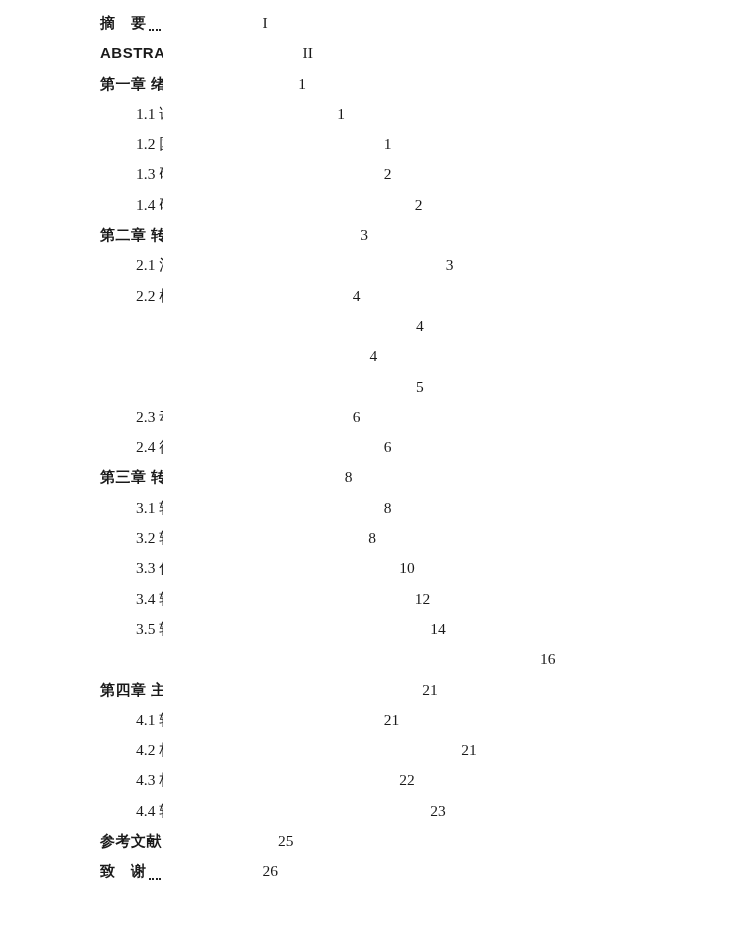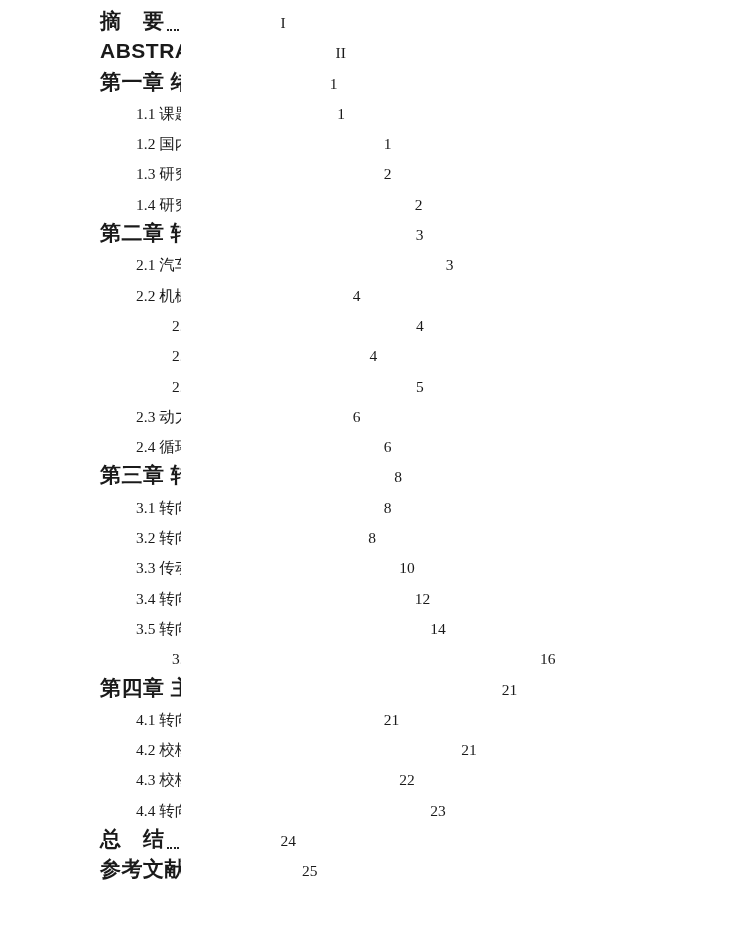"摘 要" .row.level-1 .label { font-size: 21px -> 15px }
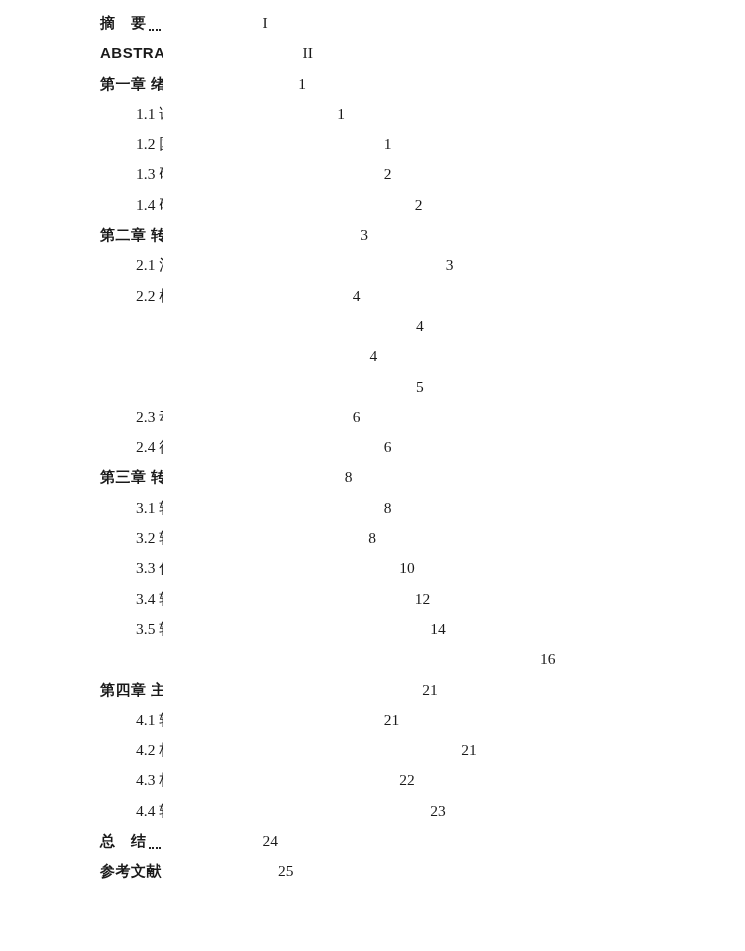"总 结" div.row { html: <div> <span>总 结</span> <span></span> <span>24</span> </div> -> none }
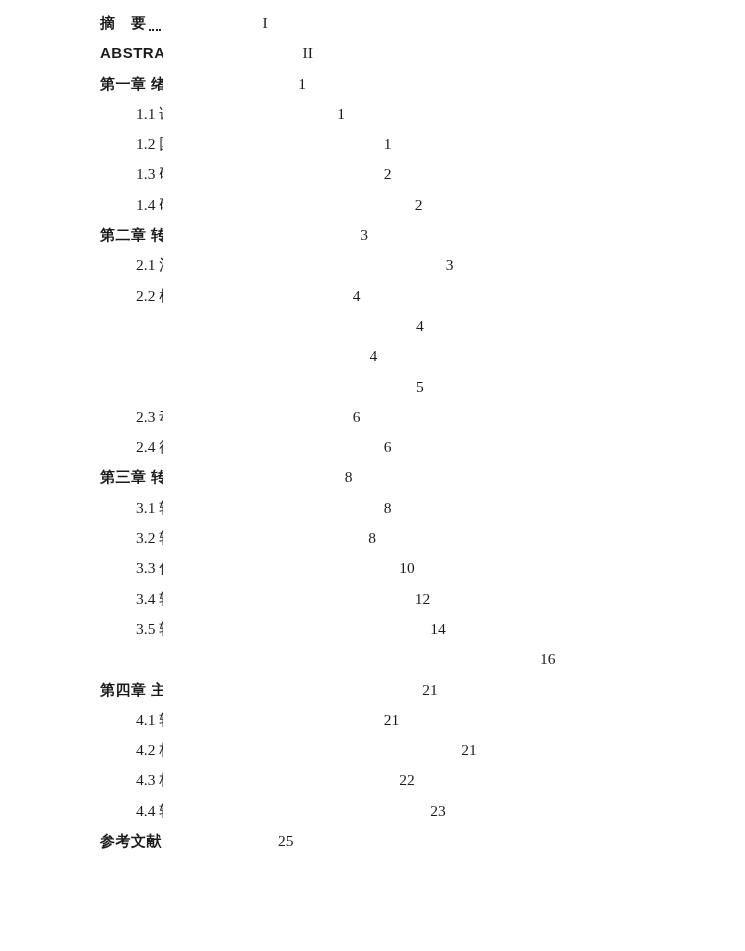"致 谢" div.row { html: none -> <div> <span>致 谢</span> <span></span> <span>26</span> </div> }
